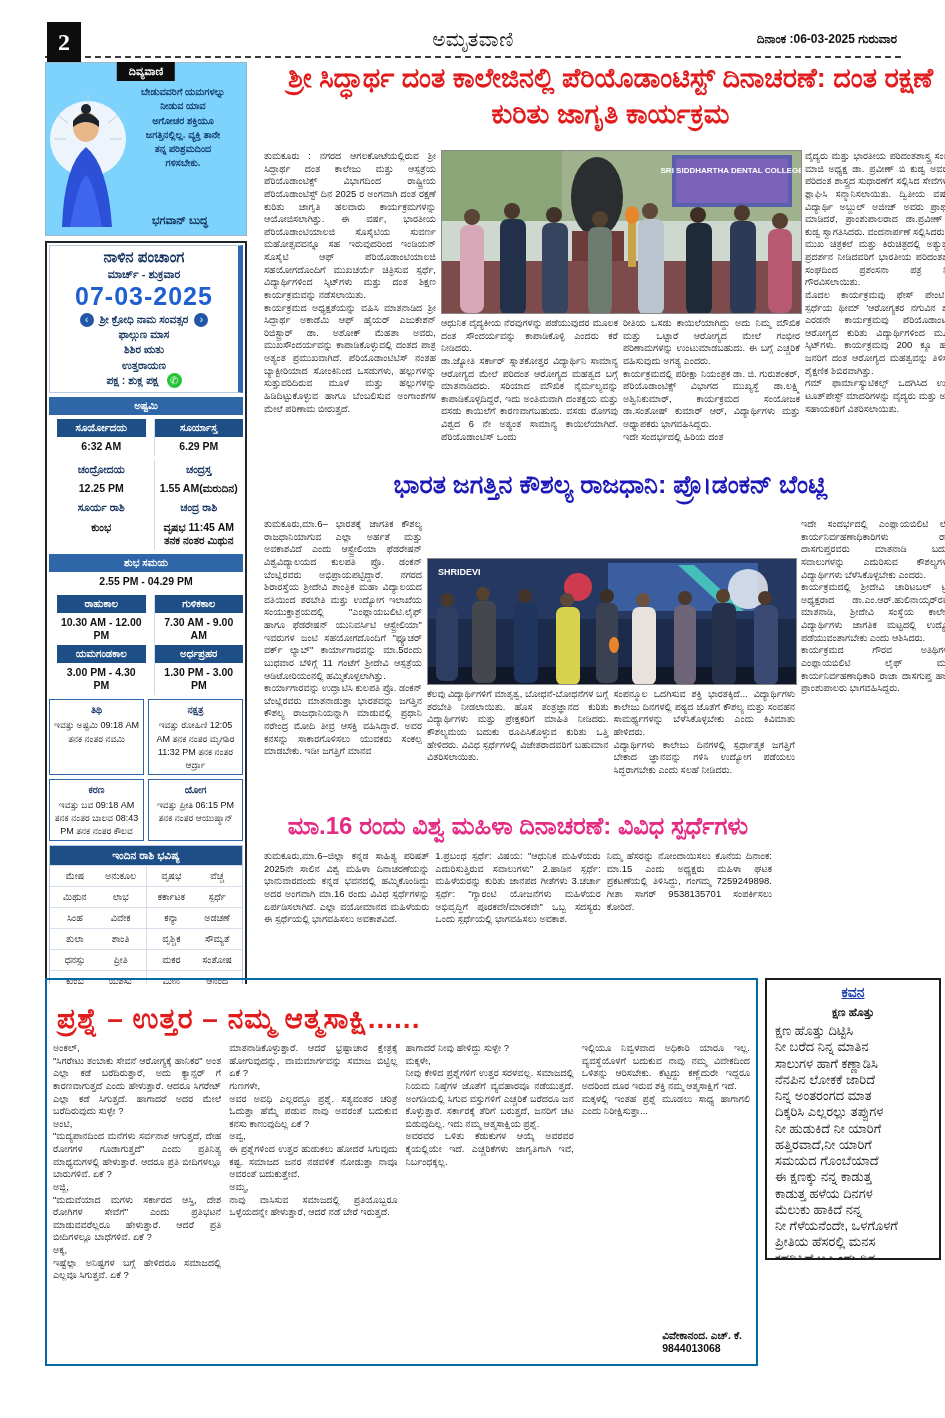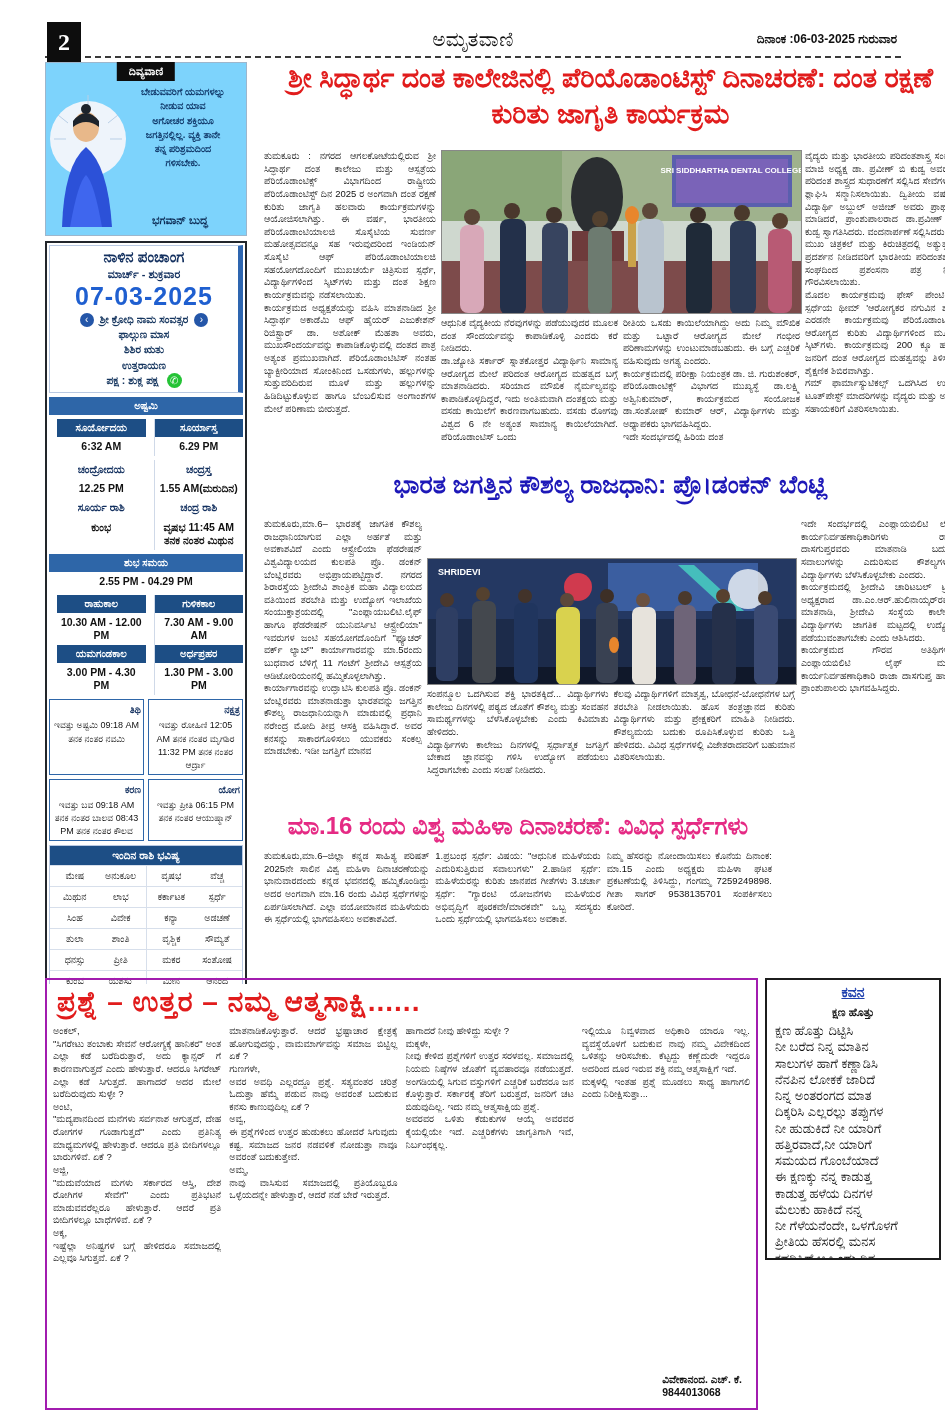"ಸಂಪನ್ಮೂಲ ಒದಗಿಸುವ ಶಕ್ತಿ ಭಾರತಕ್ಕಿದೆ..." div.prose { order: before "ಕೆಲವು ವಿದ್ಯಾರ್ಥಿಗಳಿಗೆ ಮಾತೃತ್ವ," -> after "ಕೆಲವು ವಿದ್ಯಾರ್ಥಿಗಳಿಗೆ ಮಾತೃತ್ವ," }
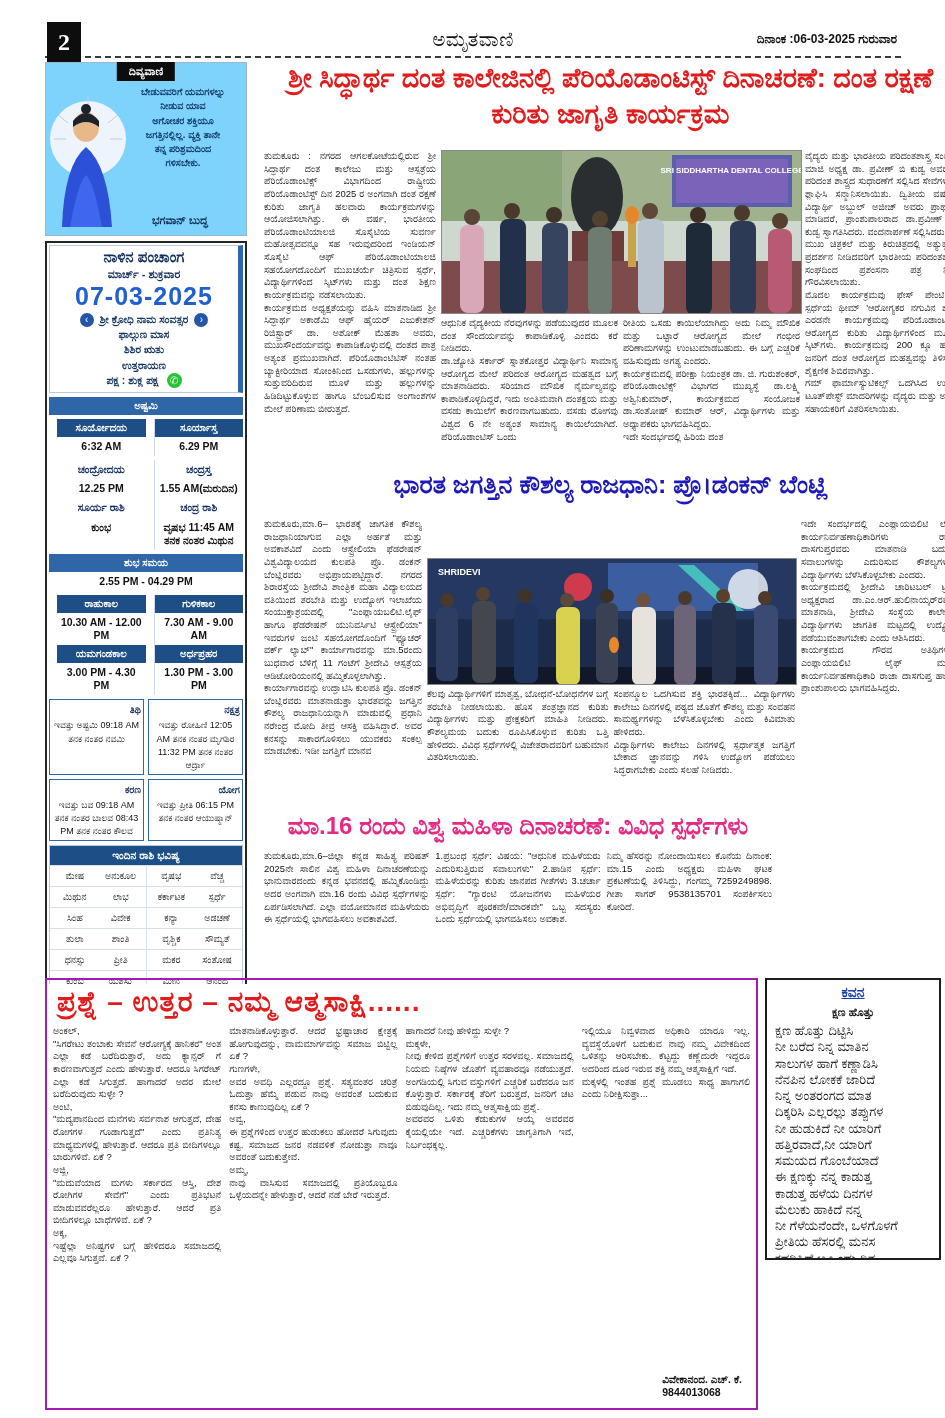"ತಿಥಿ" .pbox .pt { text-align: right -> none }
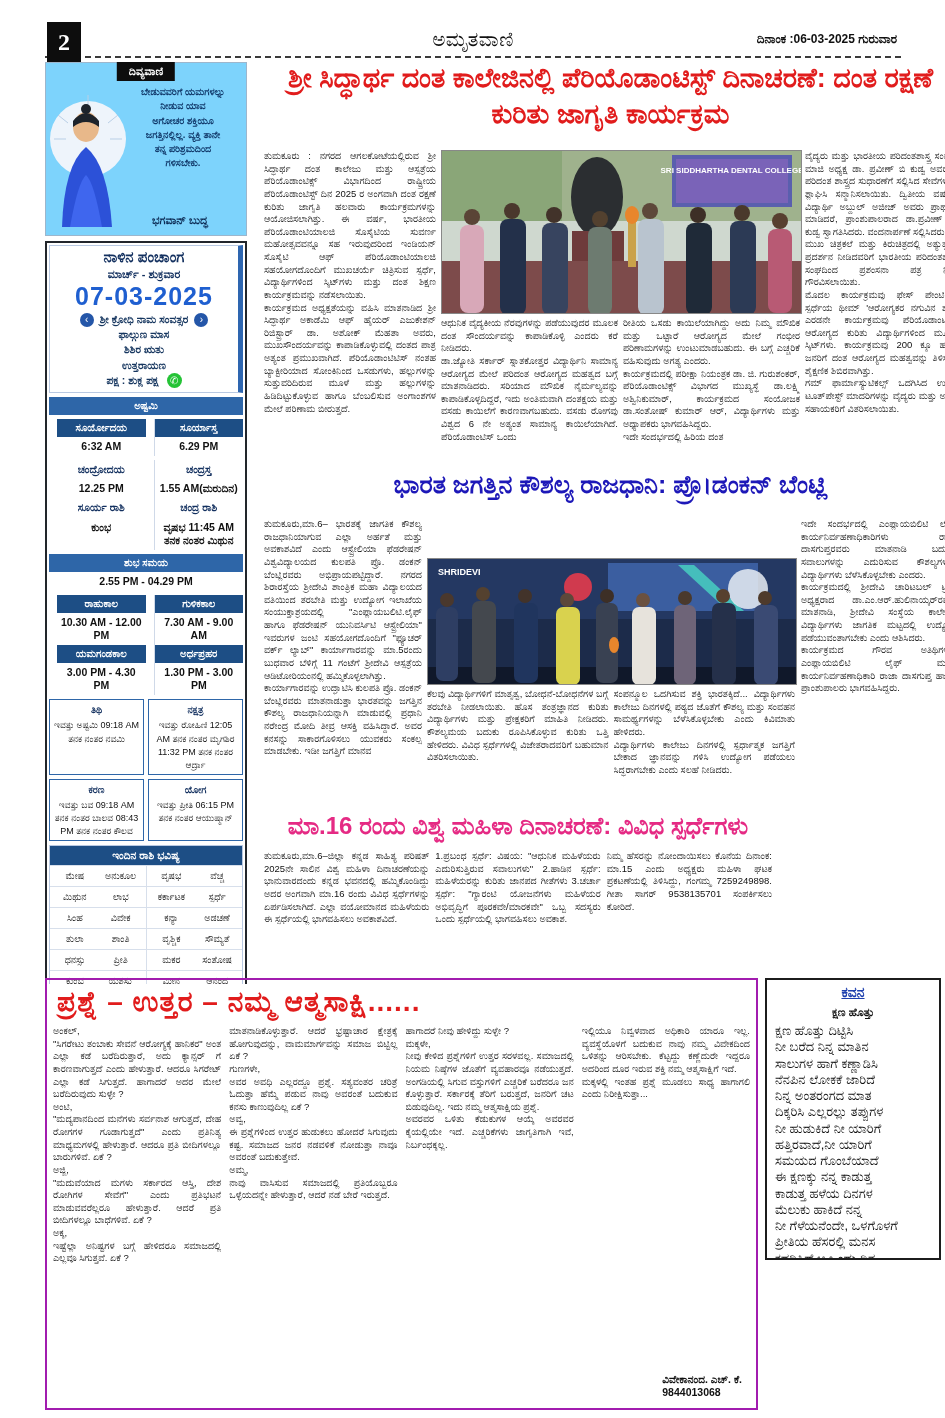"ಪ್ರಶ್ನೆ – ಉತ್ತರ – ನಮ್ಮ" .qa { border: 2px solid #a21caf -> 2px solid #0369a1; height: 432px -> 388px; padding: 4px 6px -> 21px 6px }
